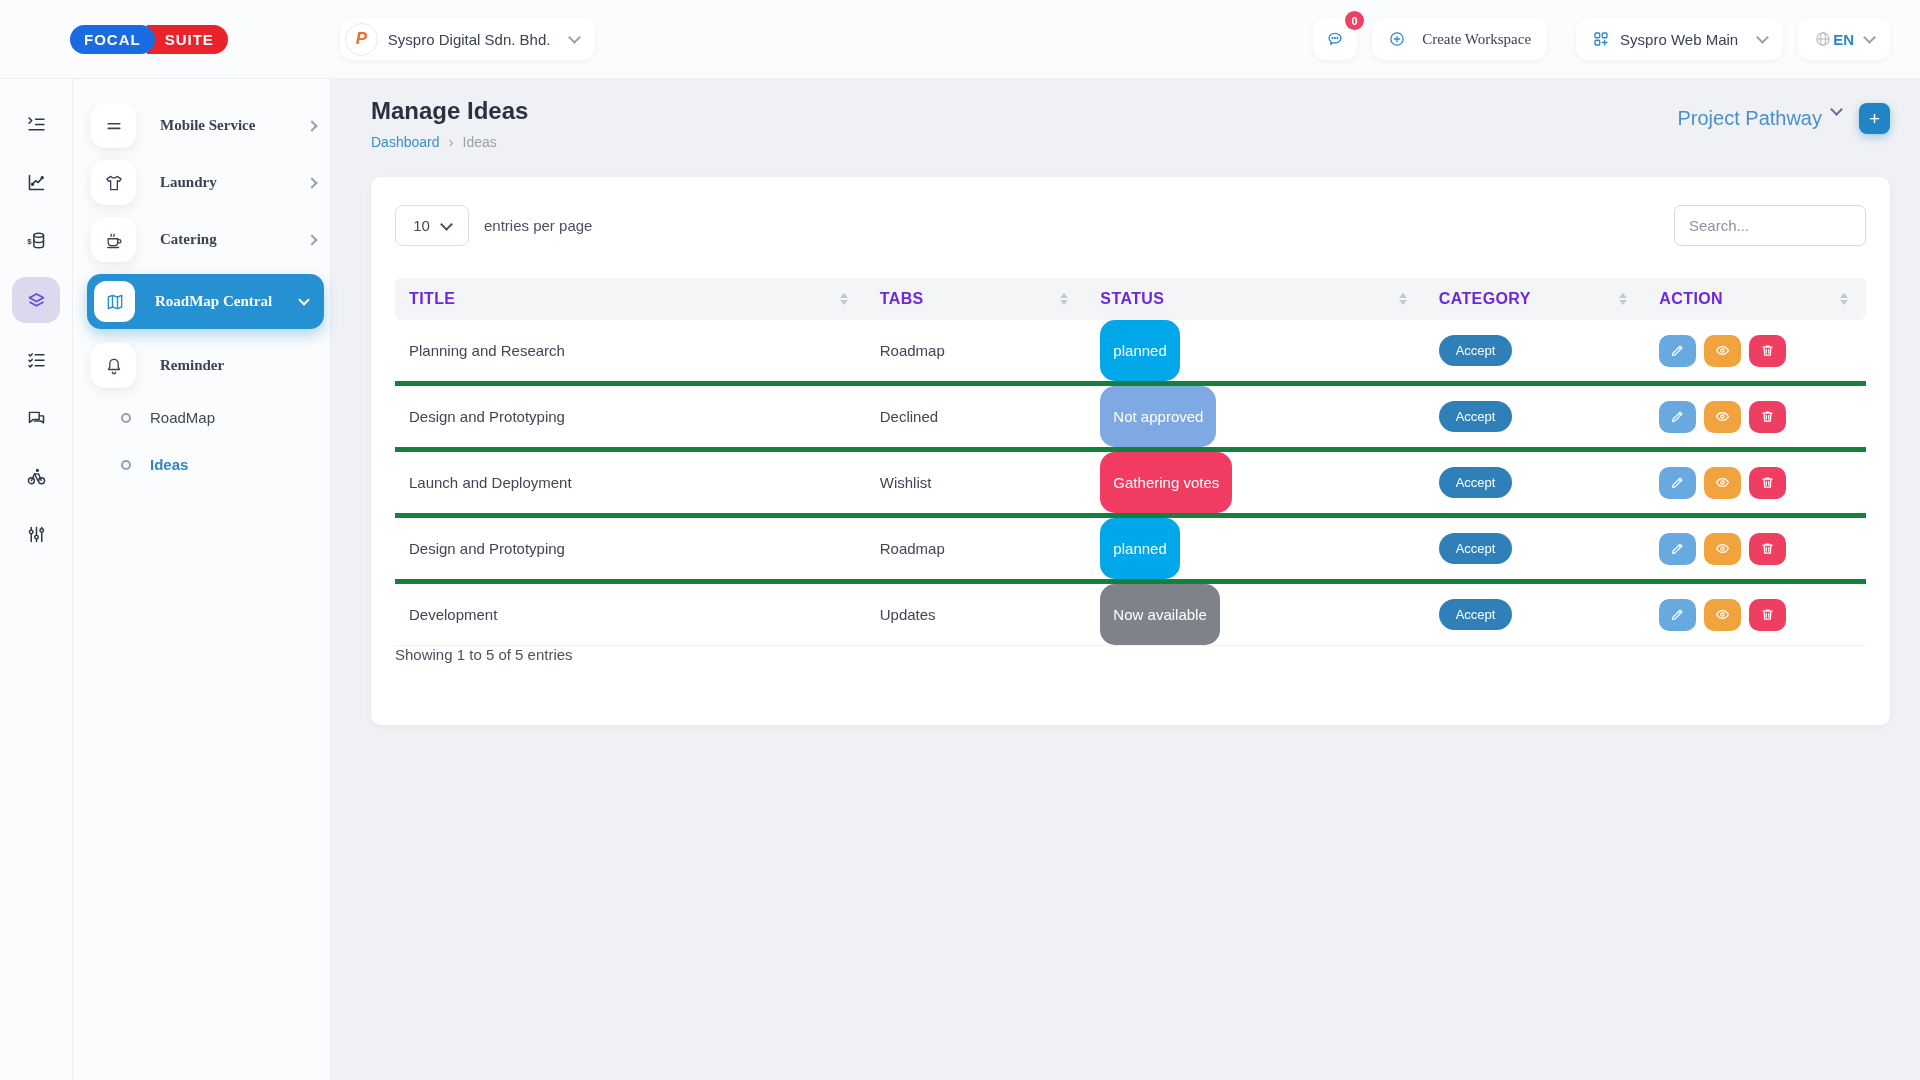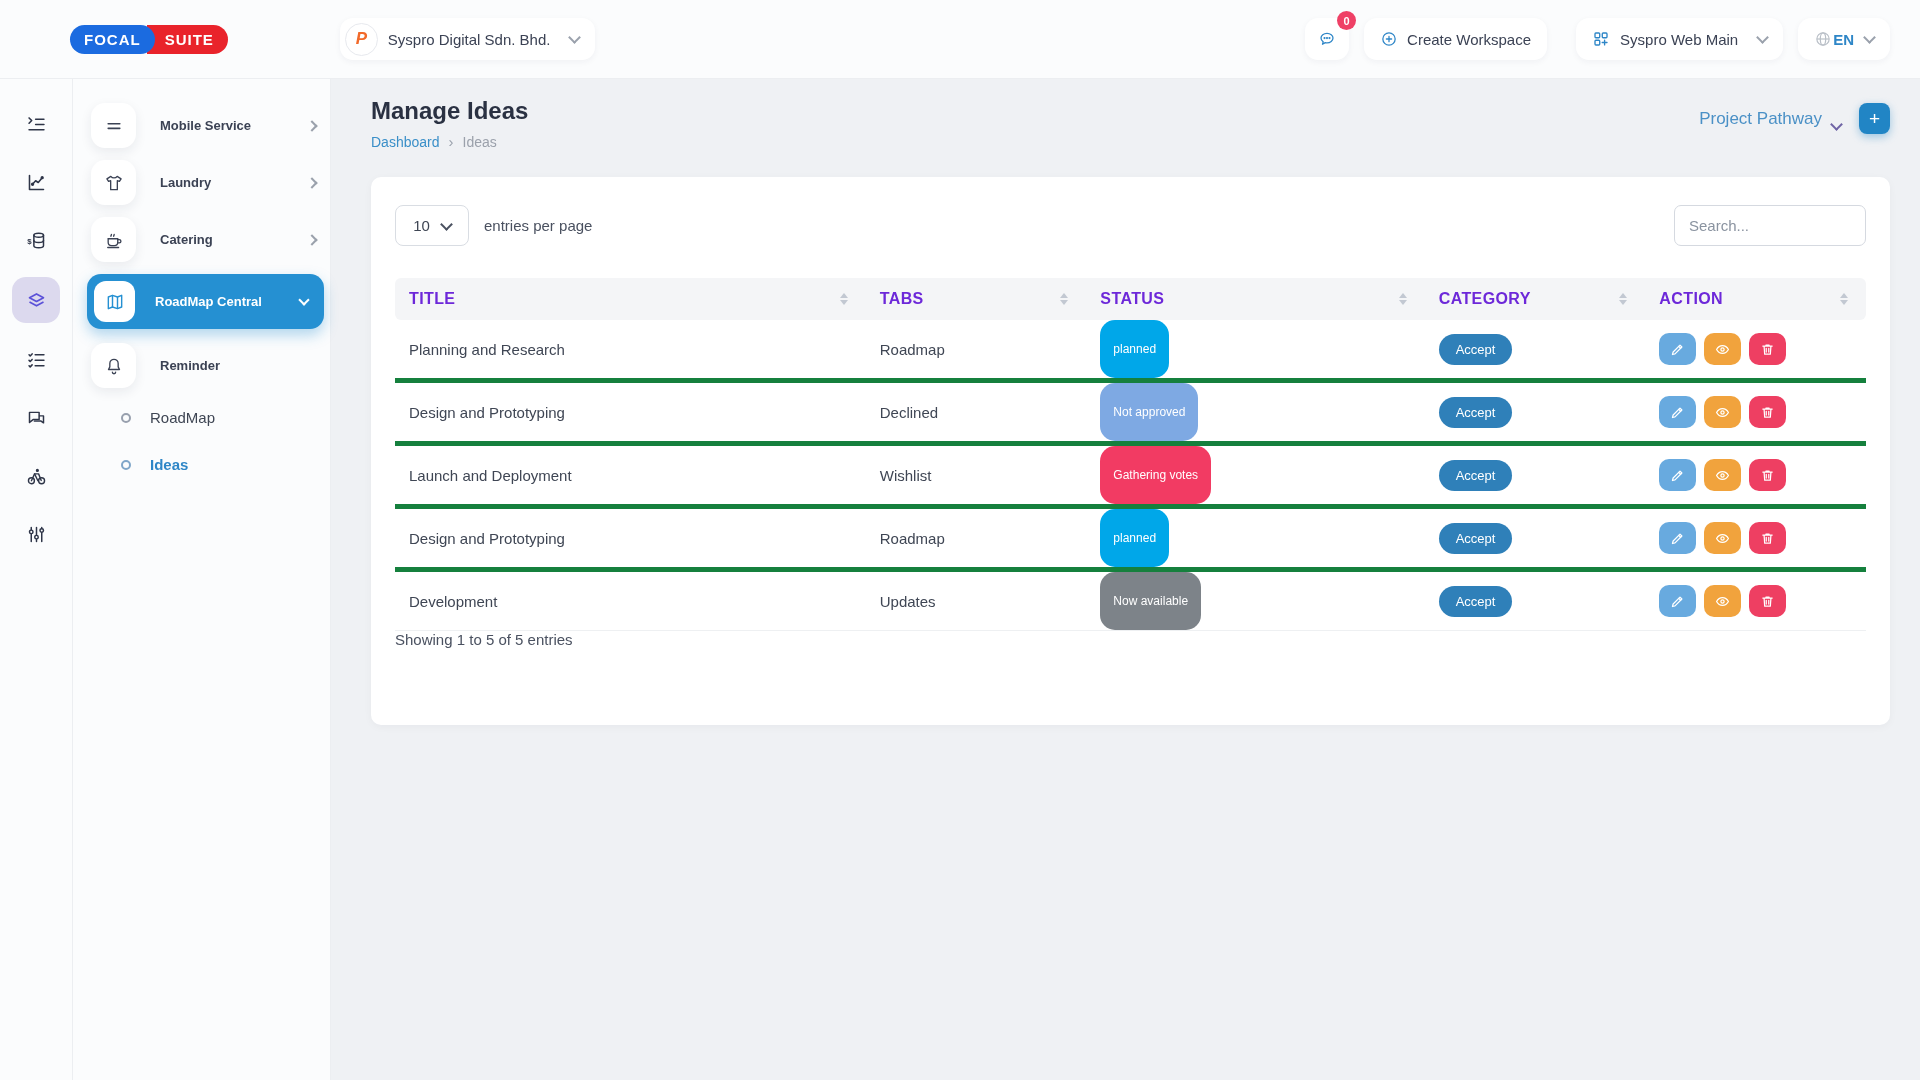"Create Workspace" div.tb-pill { font-family: none -> Liberation Serif, serif; gap: 9px -> 16px }
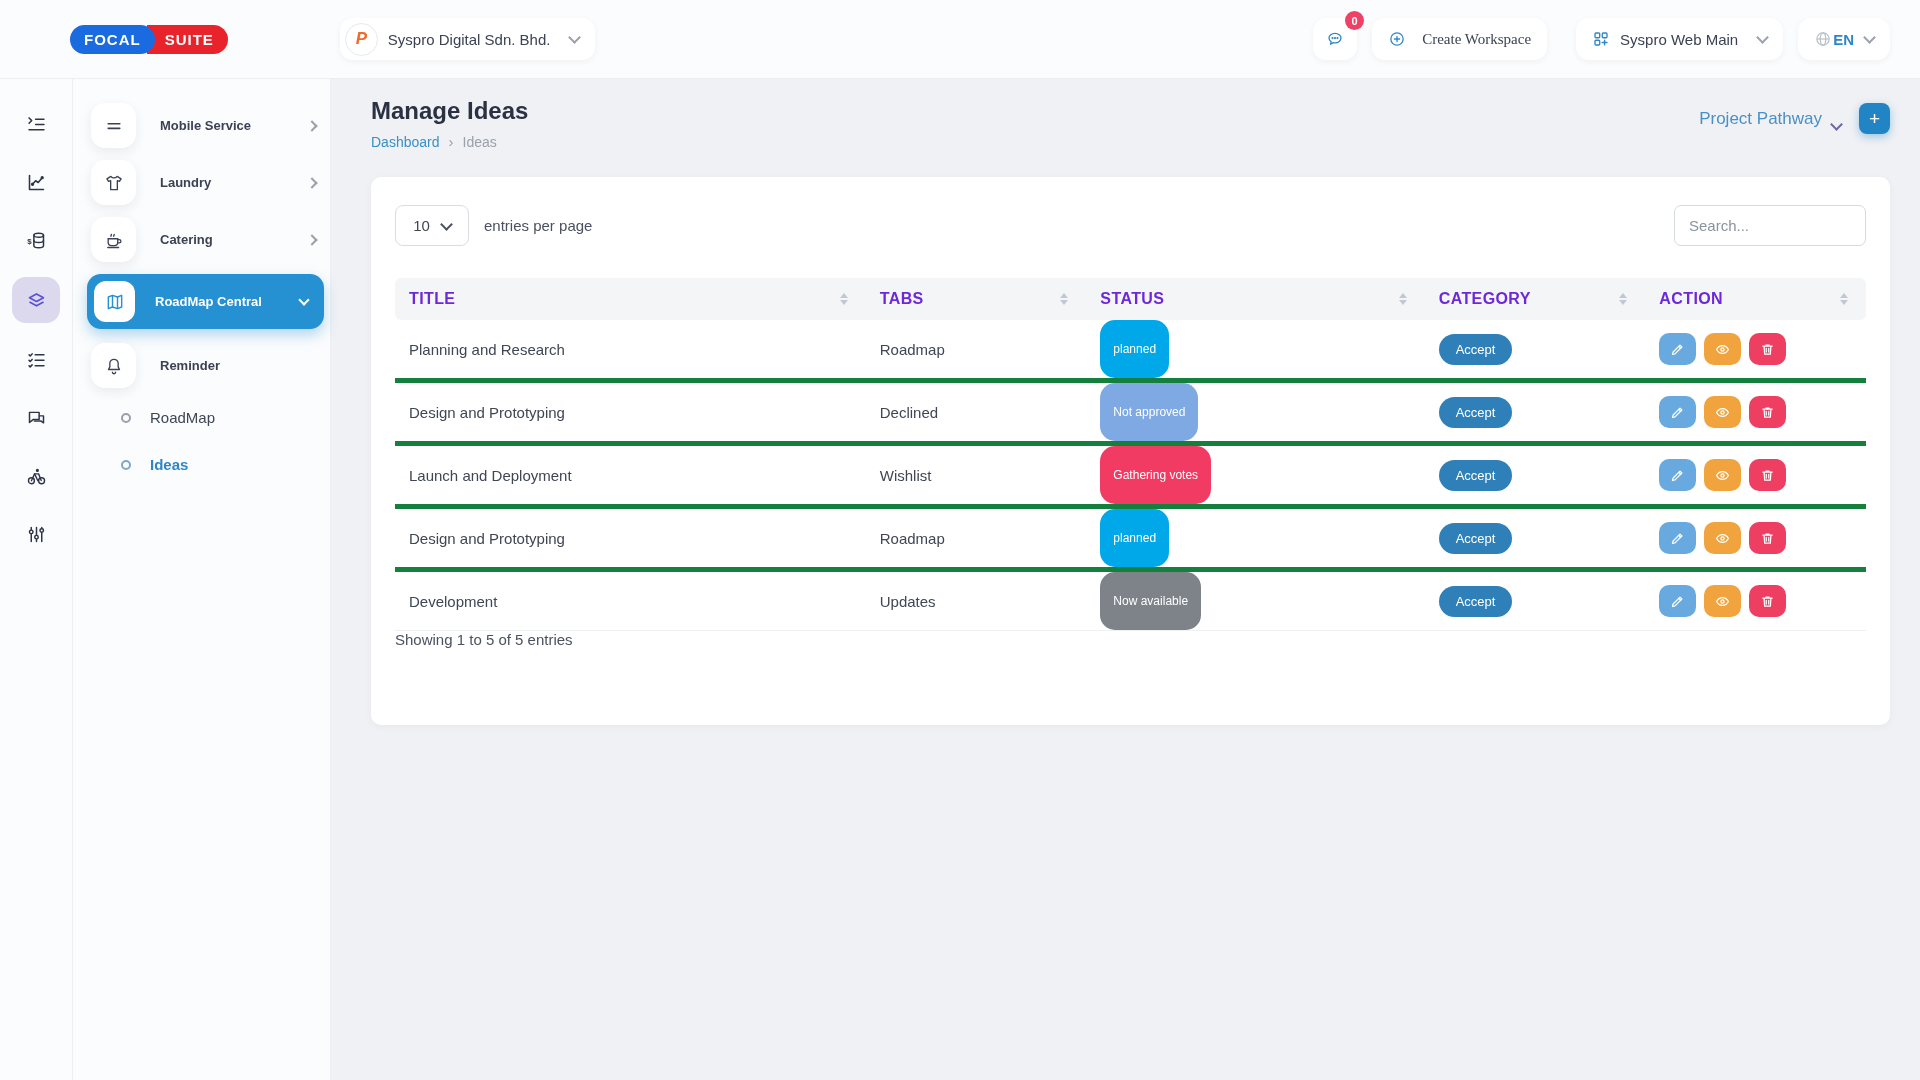"Mobile Service" .side-item .lbl { font-family: none -> Liberation Serif, serif; font-size: 13px -> 15px }
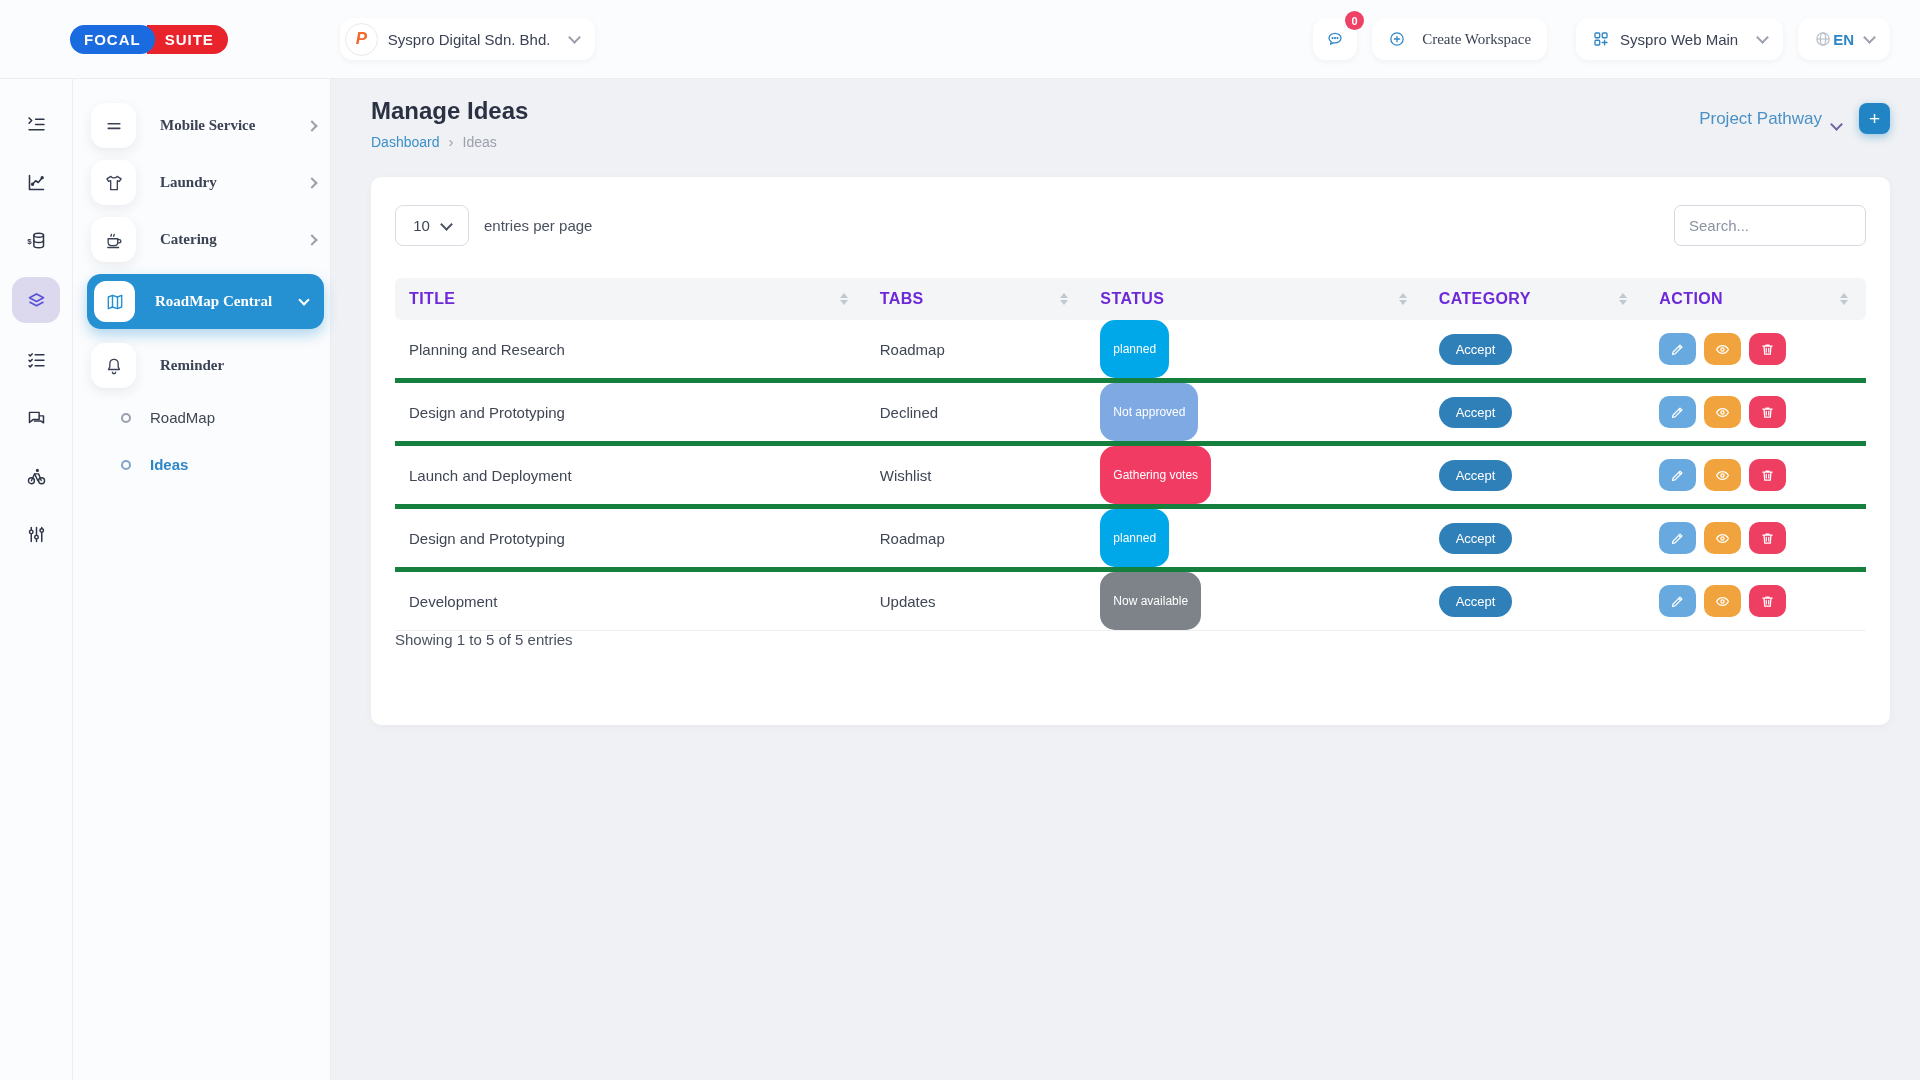"Project Pathway" .pathway { align-items: flex-end -> flex-start; font-size: 17px -> 20px }
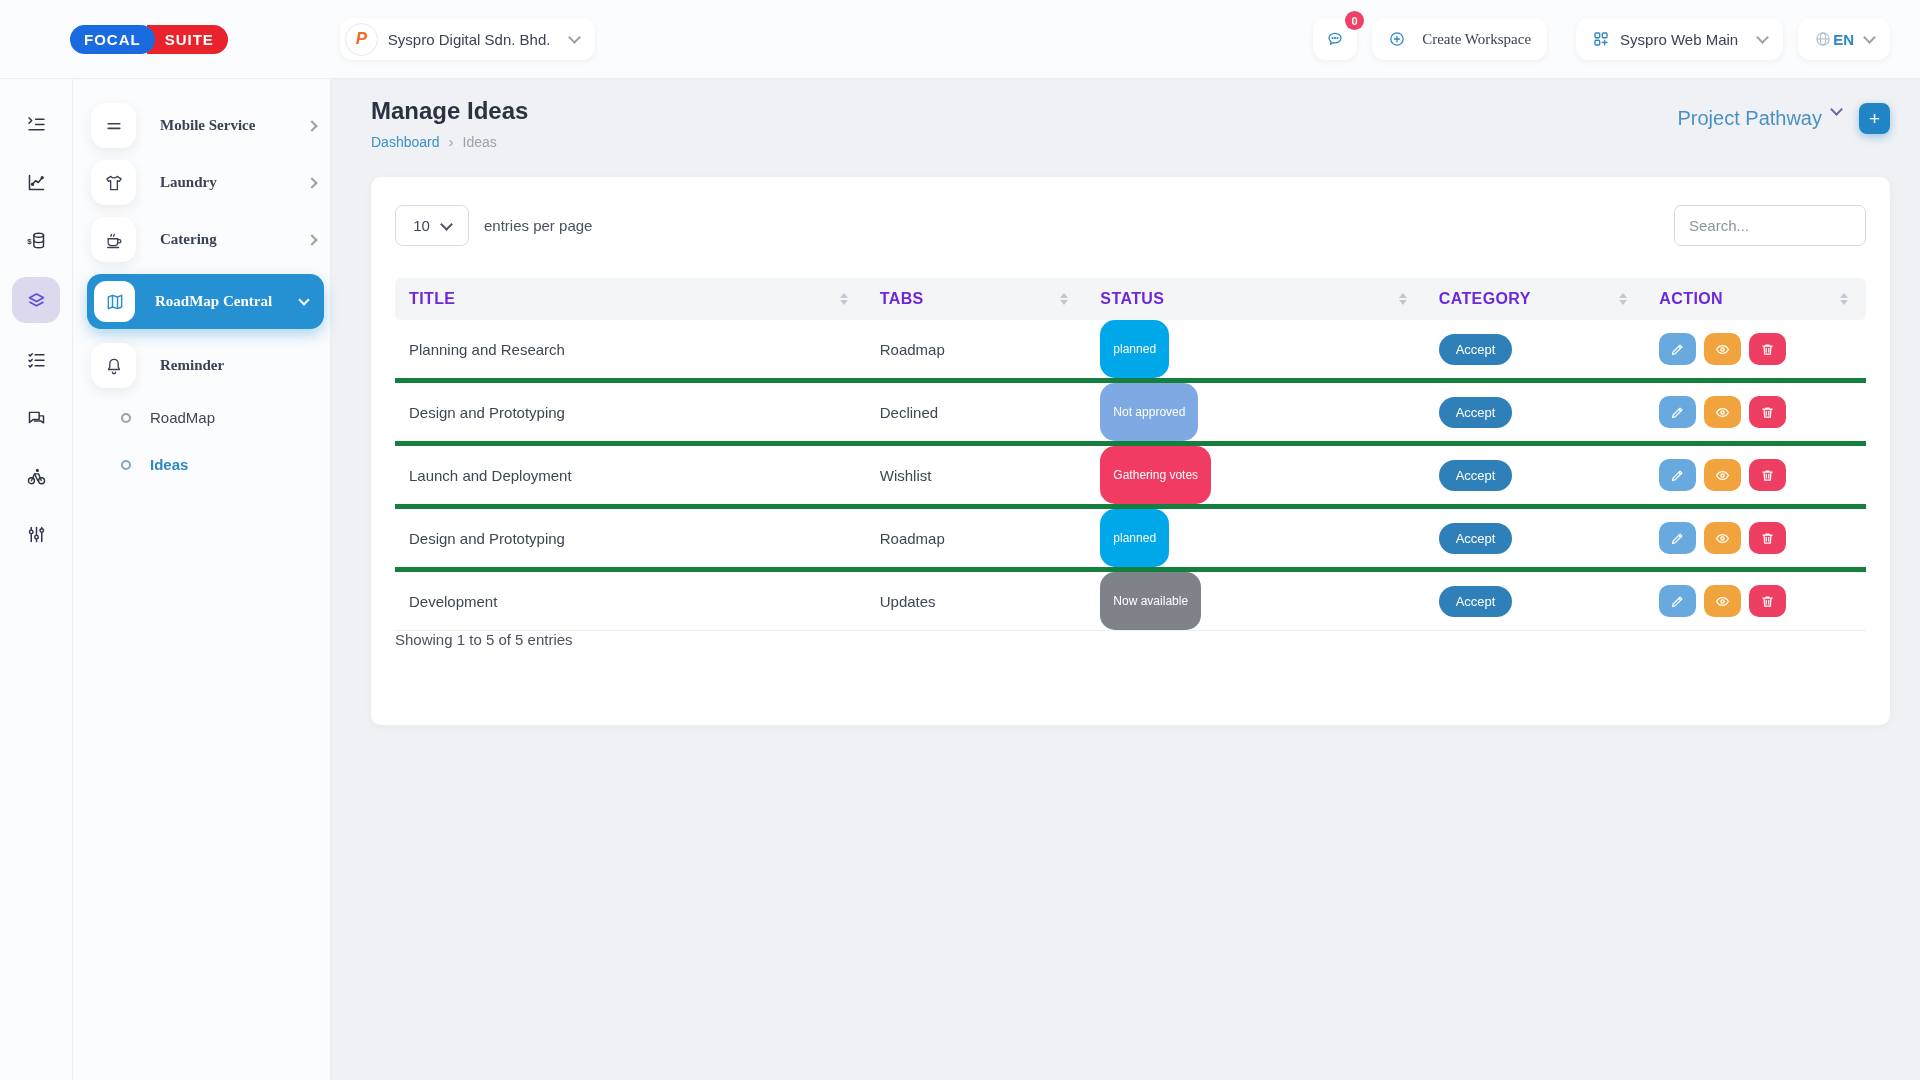"planned" .status-pill { font-size: 12px -> 15px }
